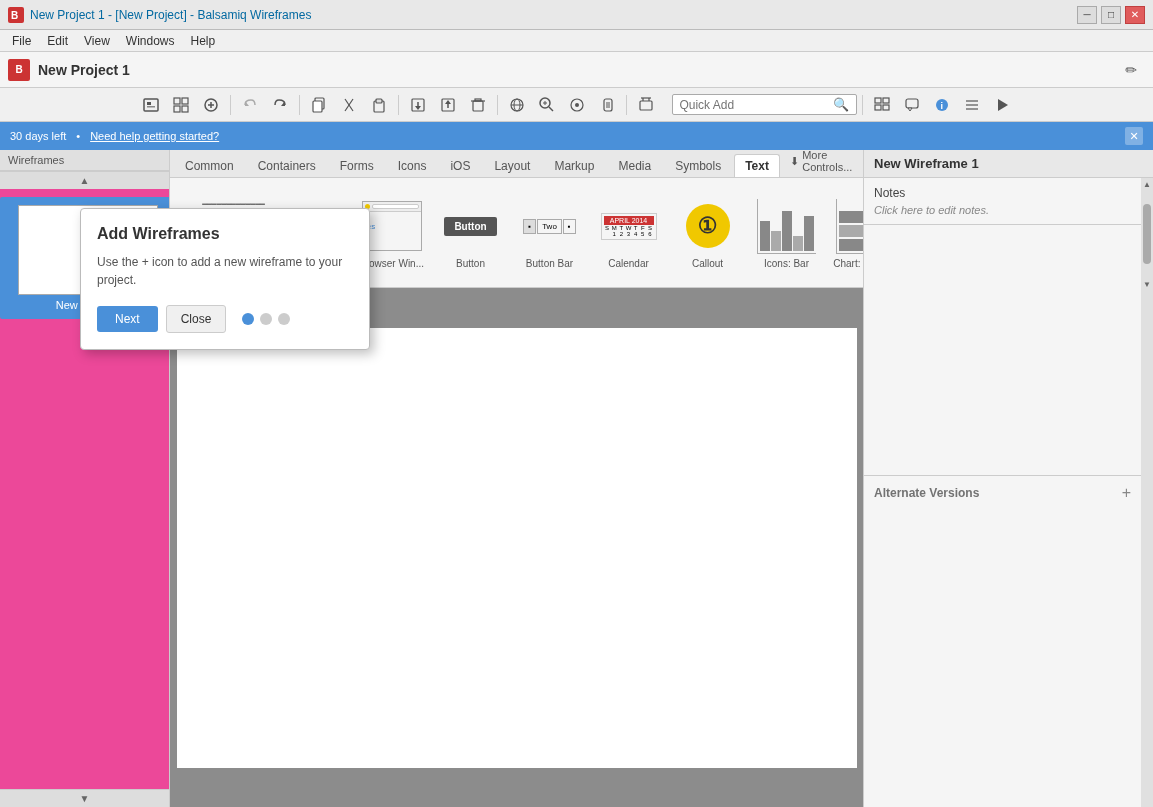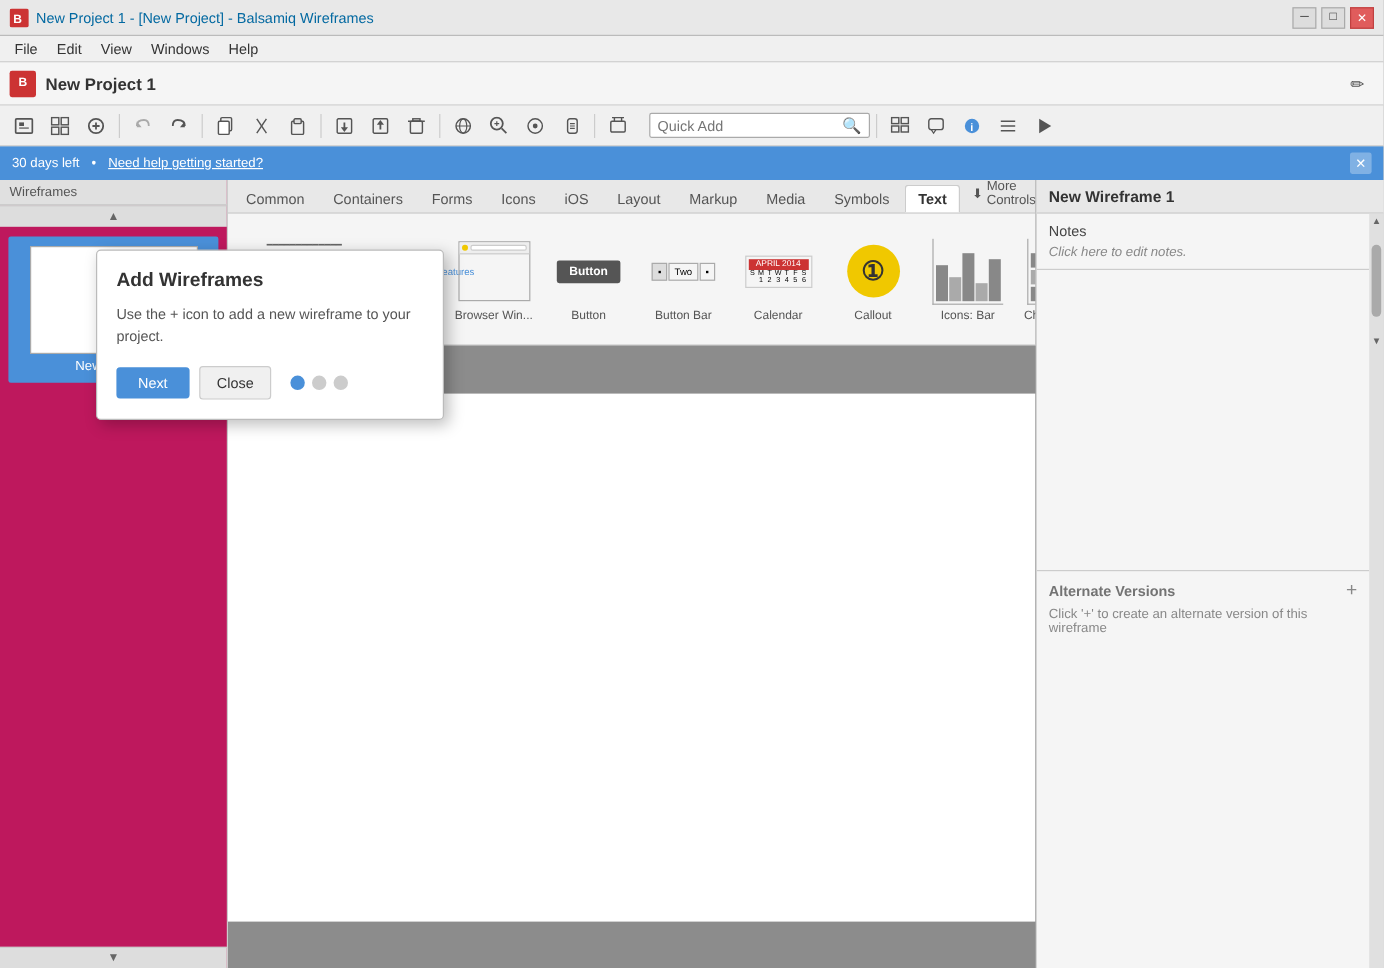"Quick Add" .toolbar { justify-content: none -> center }
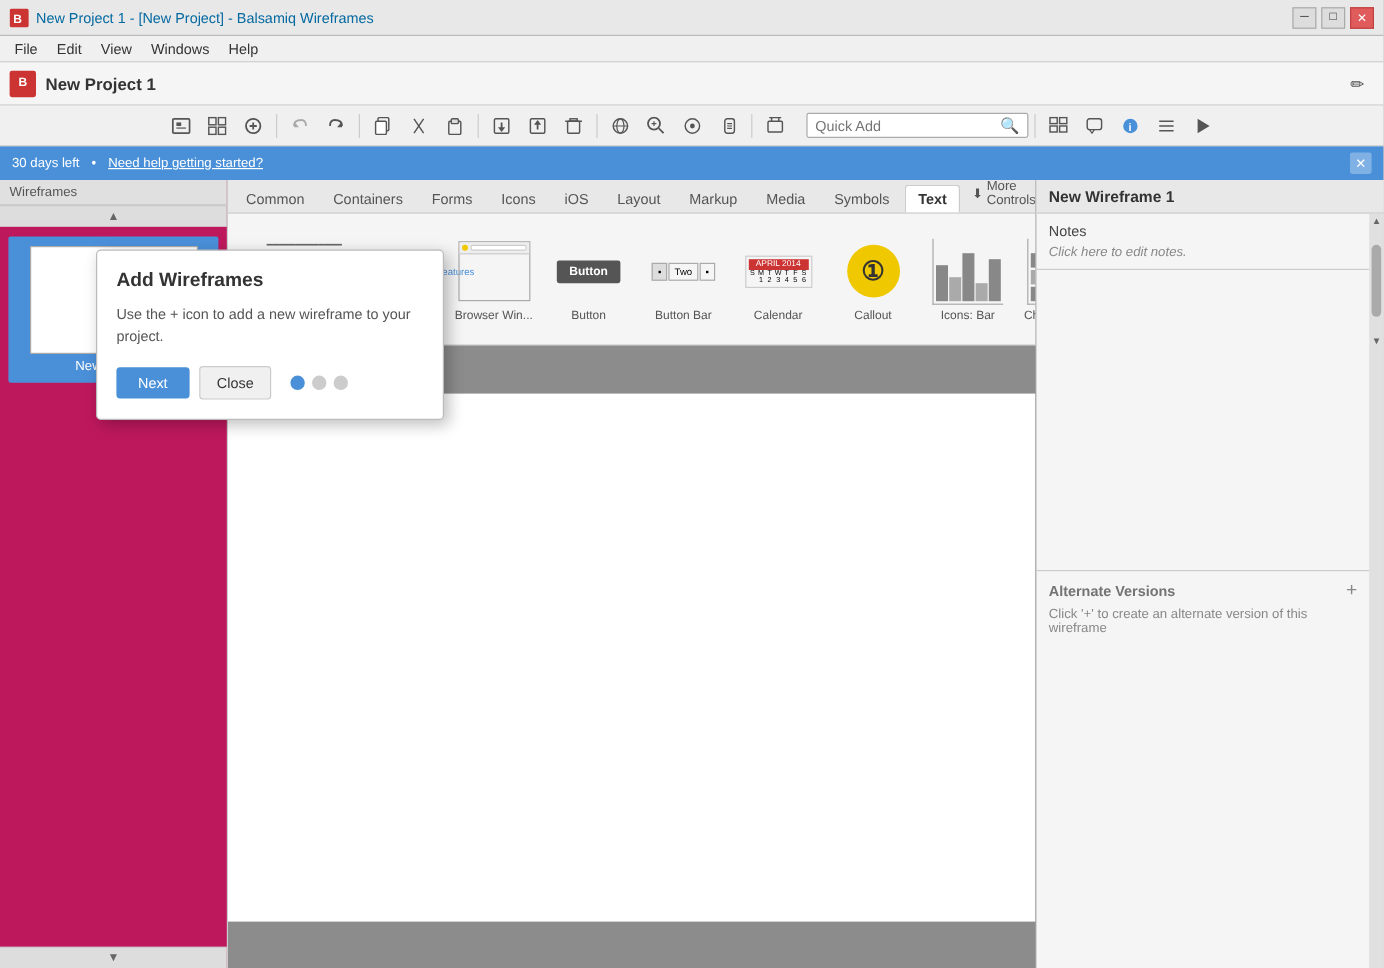"Wireframes" .left-panel { background: #be185d -> #ec4899; width: 190px -> 170px }
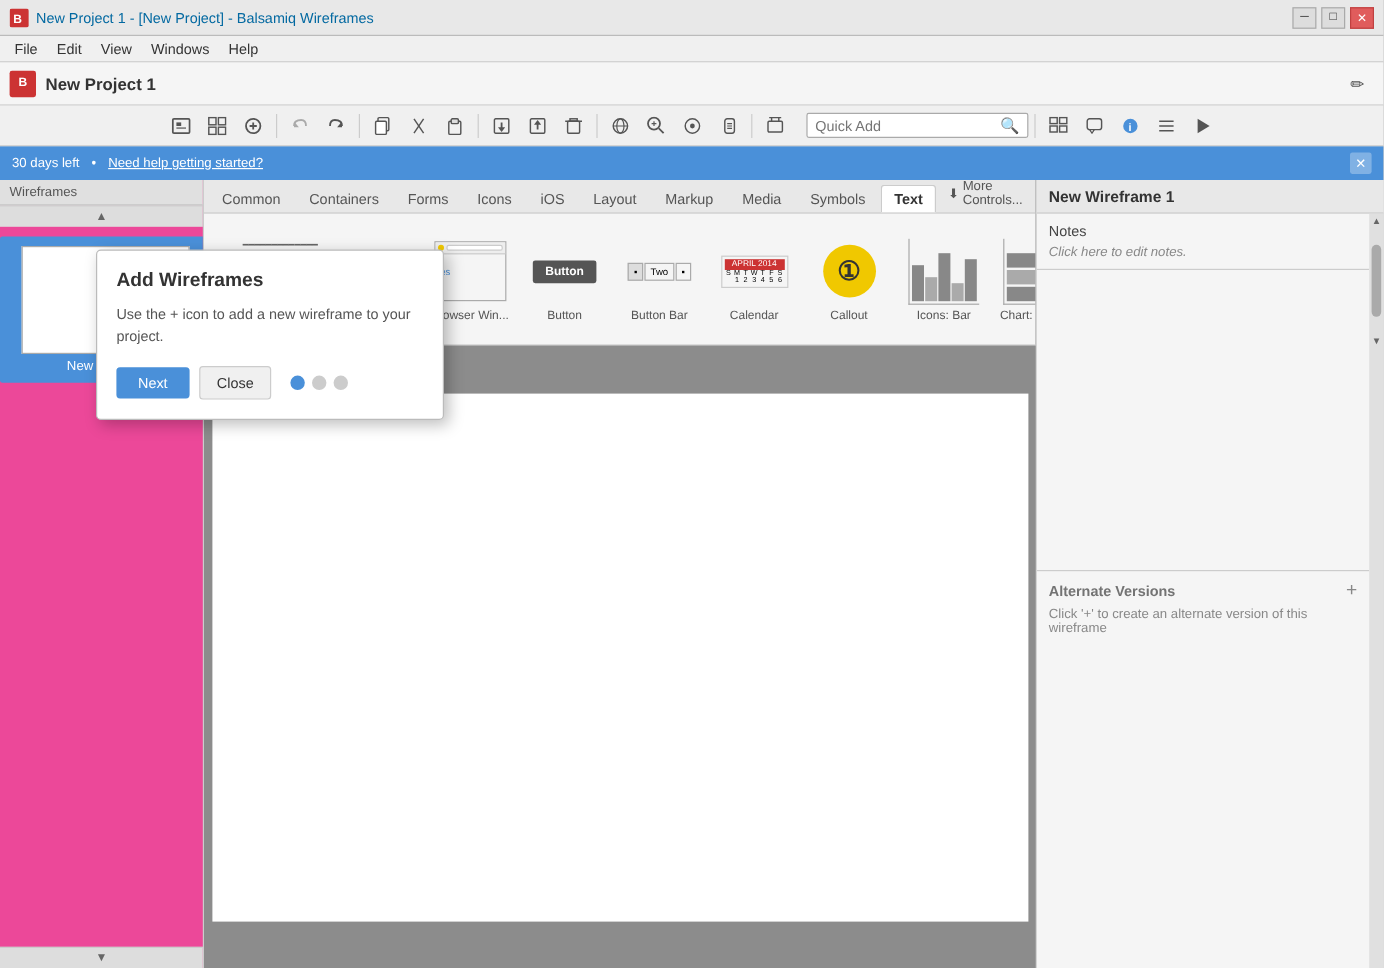"Click '+' to create an" div.alt-versions-text { html: <div>Click '+' to create an alternate version of this wireframe</div> -> none }
